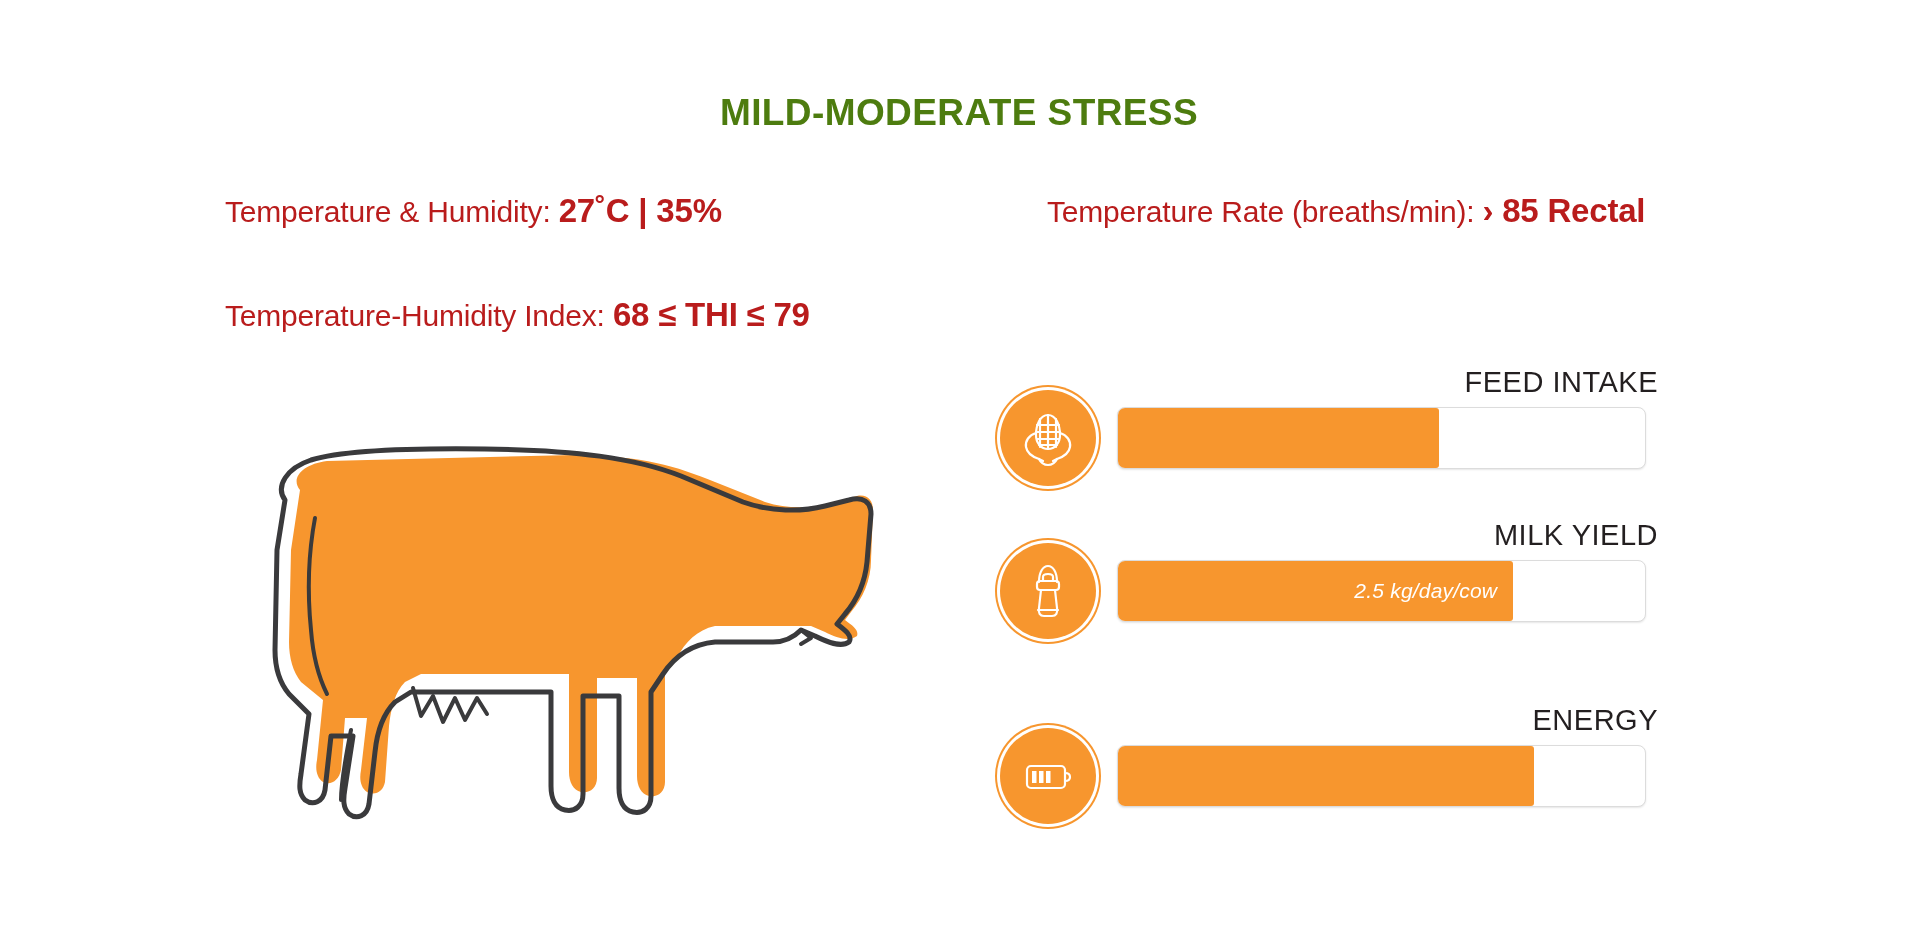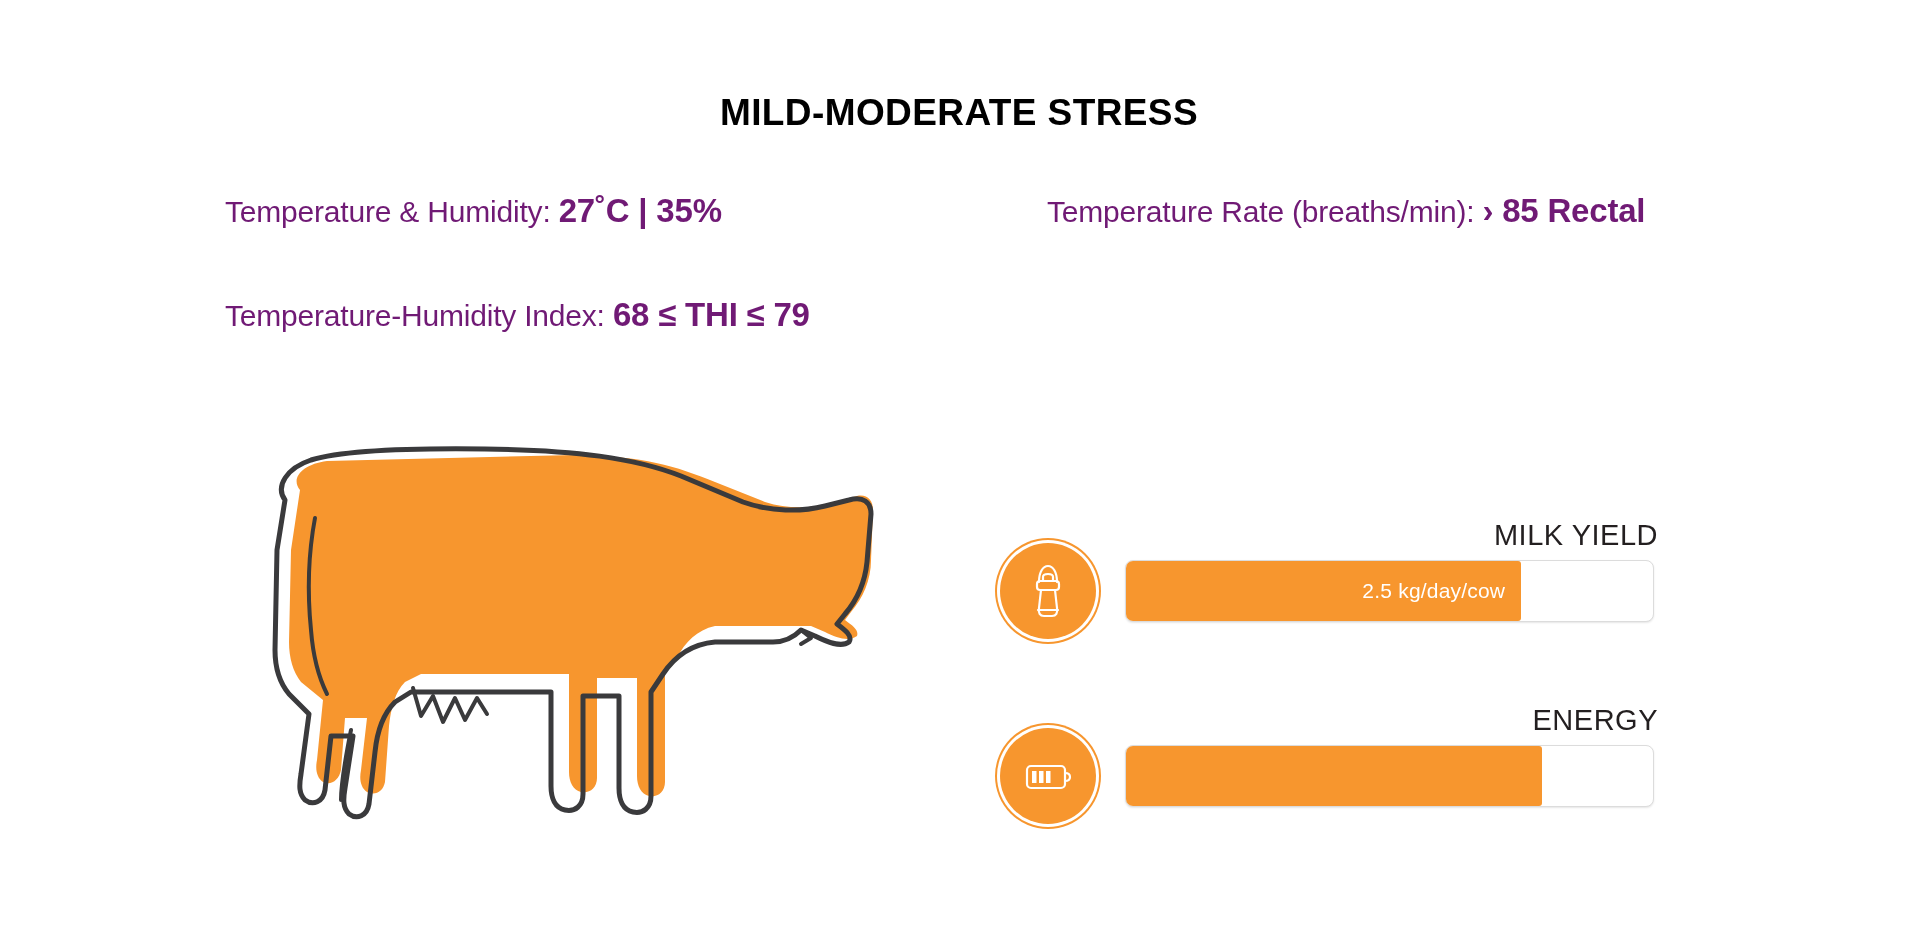"MILD-MODERATE STRESS" .title { color: #000000 -> #4d7c0f }
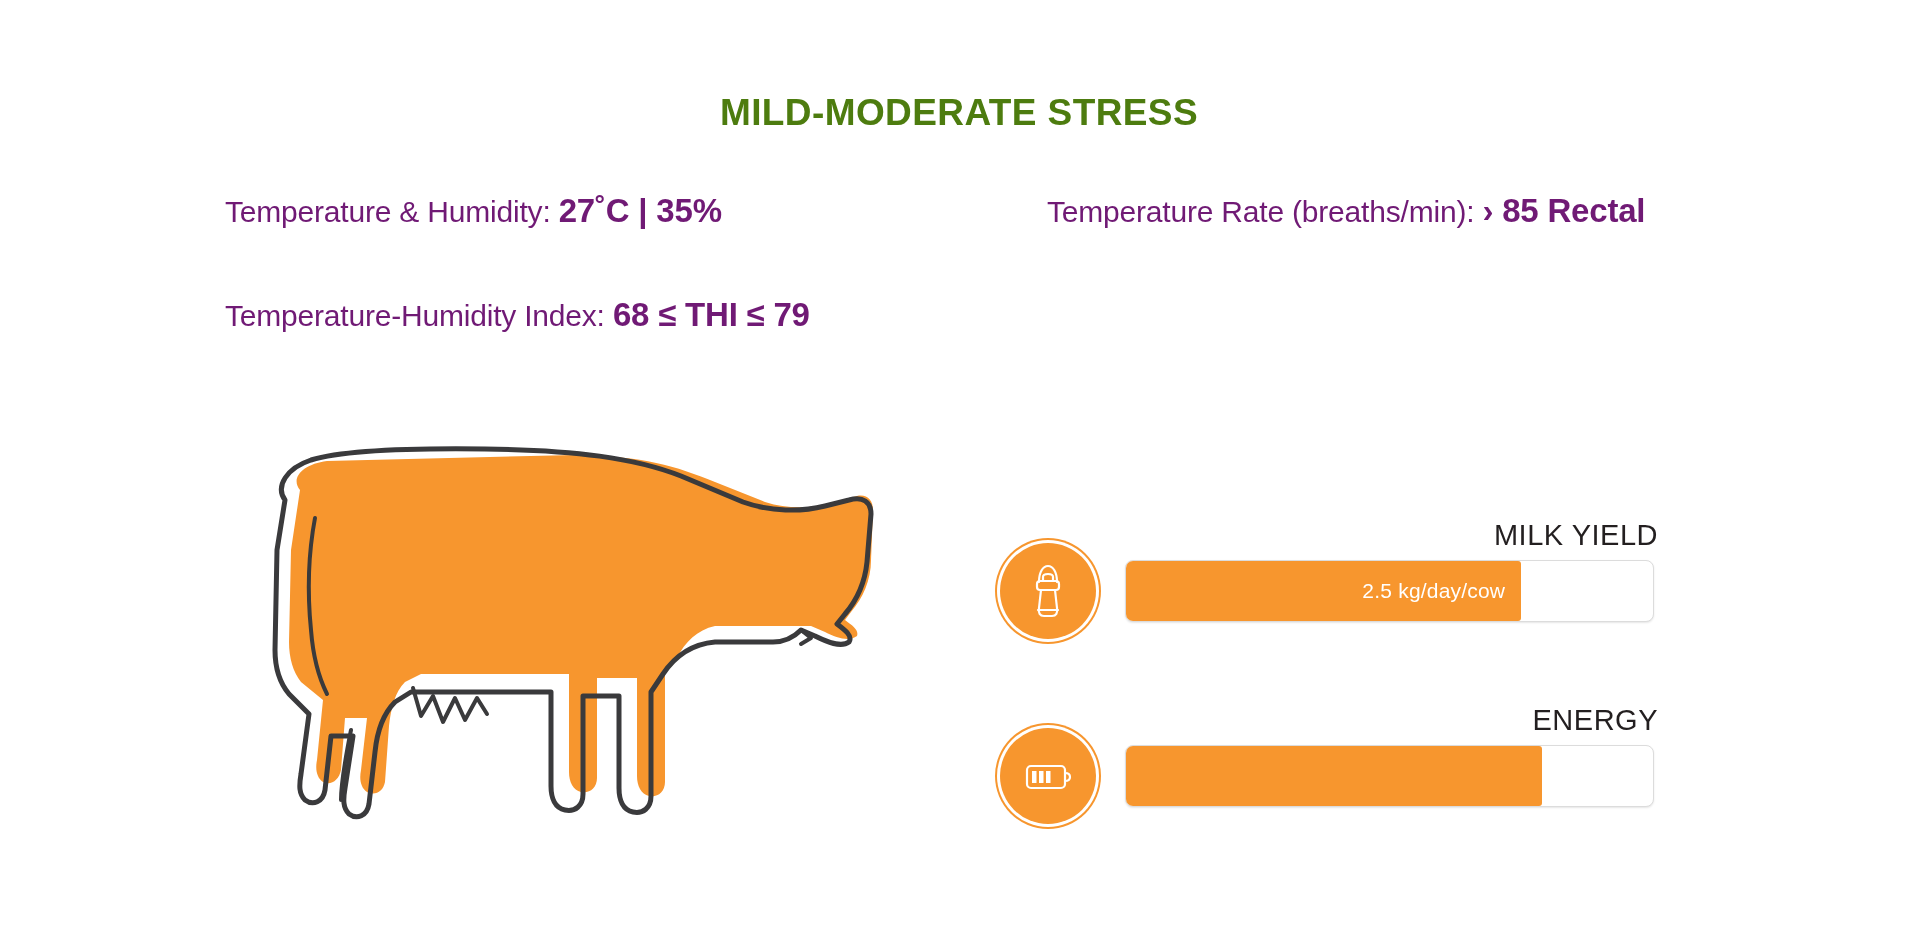"Temperature & Humidity: 27˚C |" .stat { color: #701a75 -> #b91c1c }
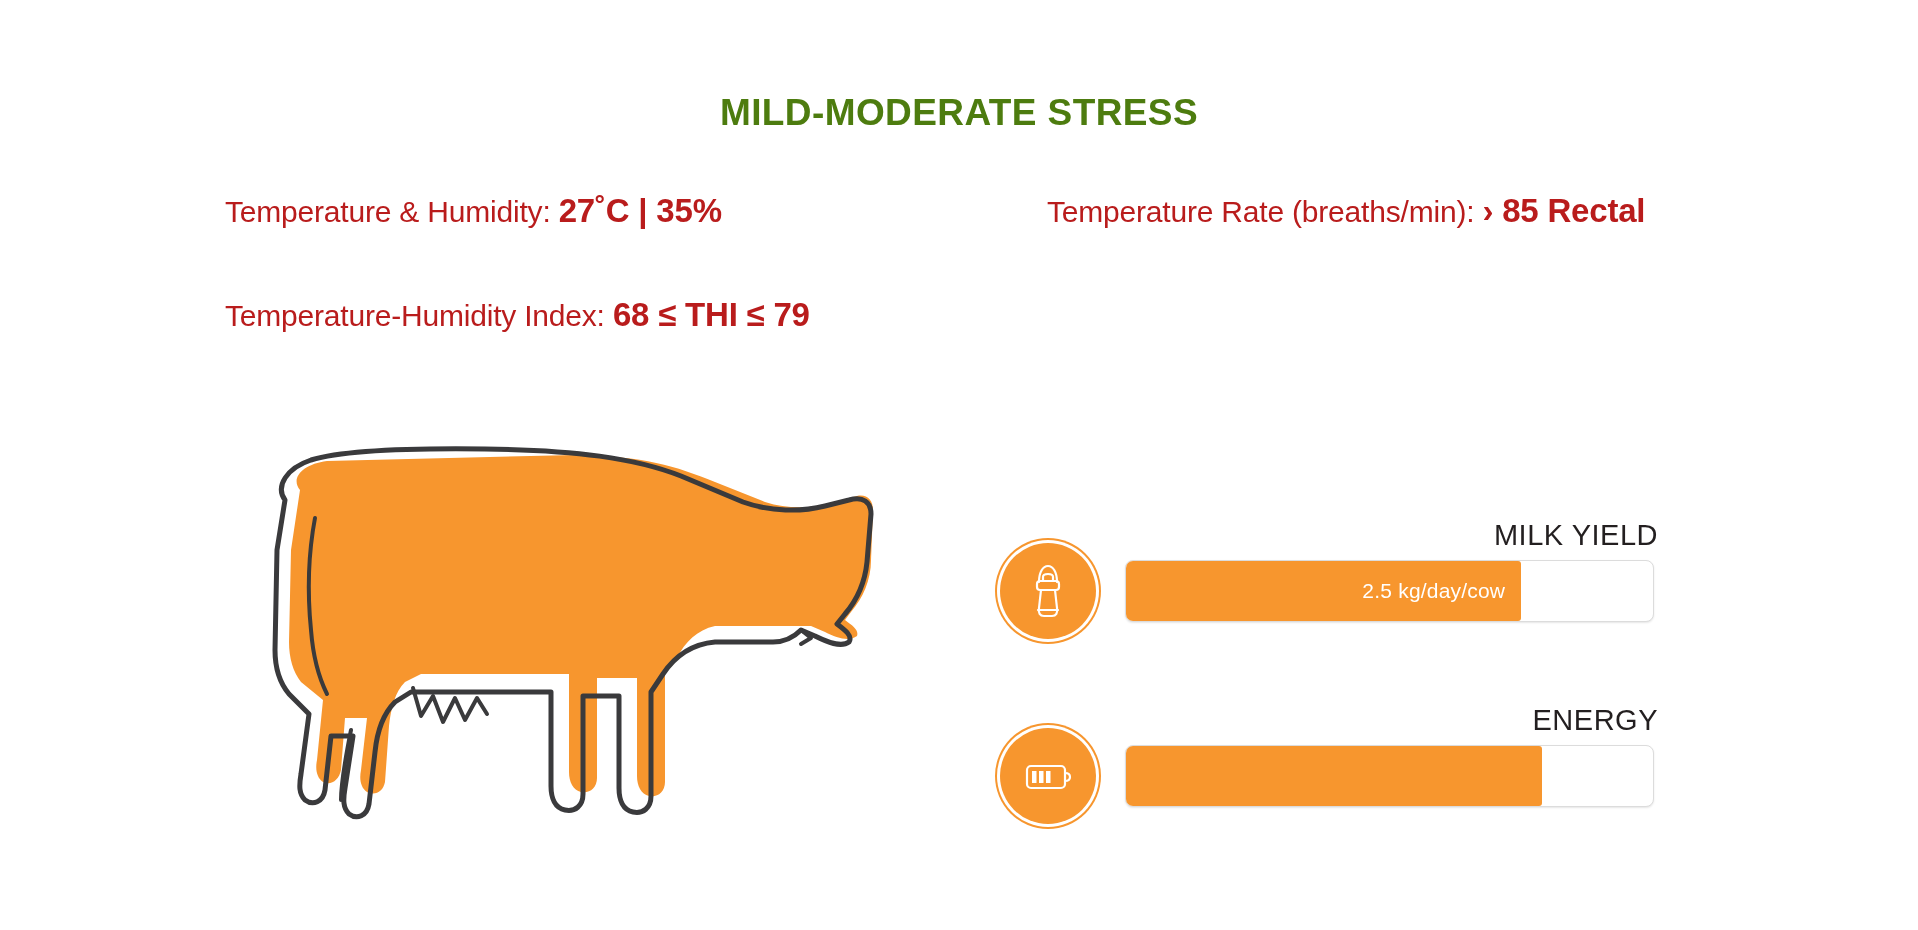"FEED INTAKE" div.metric { html: none -> <div> <div>FEED INTAKE</div> <div> <div> </div> </div> <div> <svg> <g> <path></path> <path></path> <path></path> <path></path> <path></path> <path></path> </g> </svg> </div> </div> }
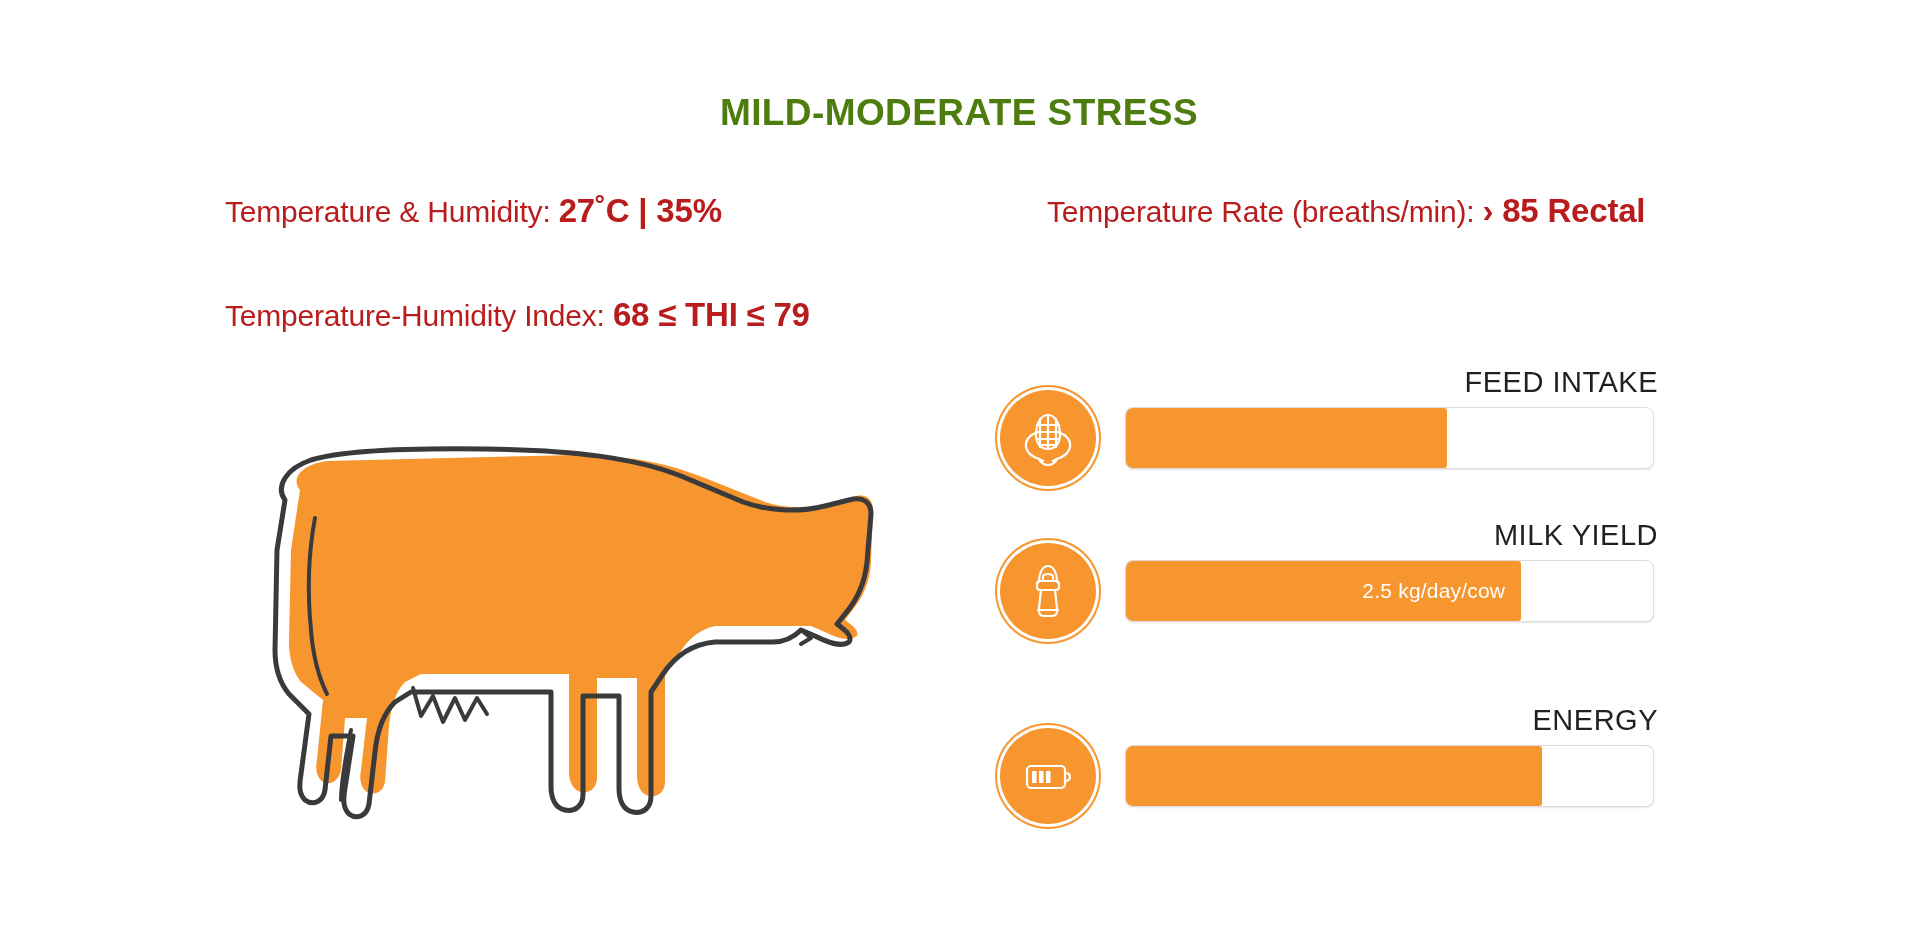"2.5 kg/day/cow" .bar-track { font-style: none -> italic; left: 125px -> 117px }
